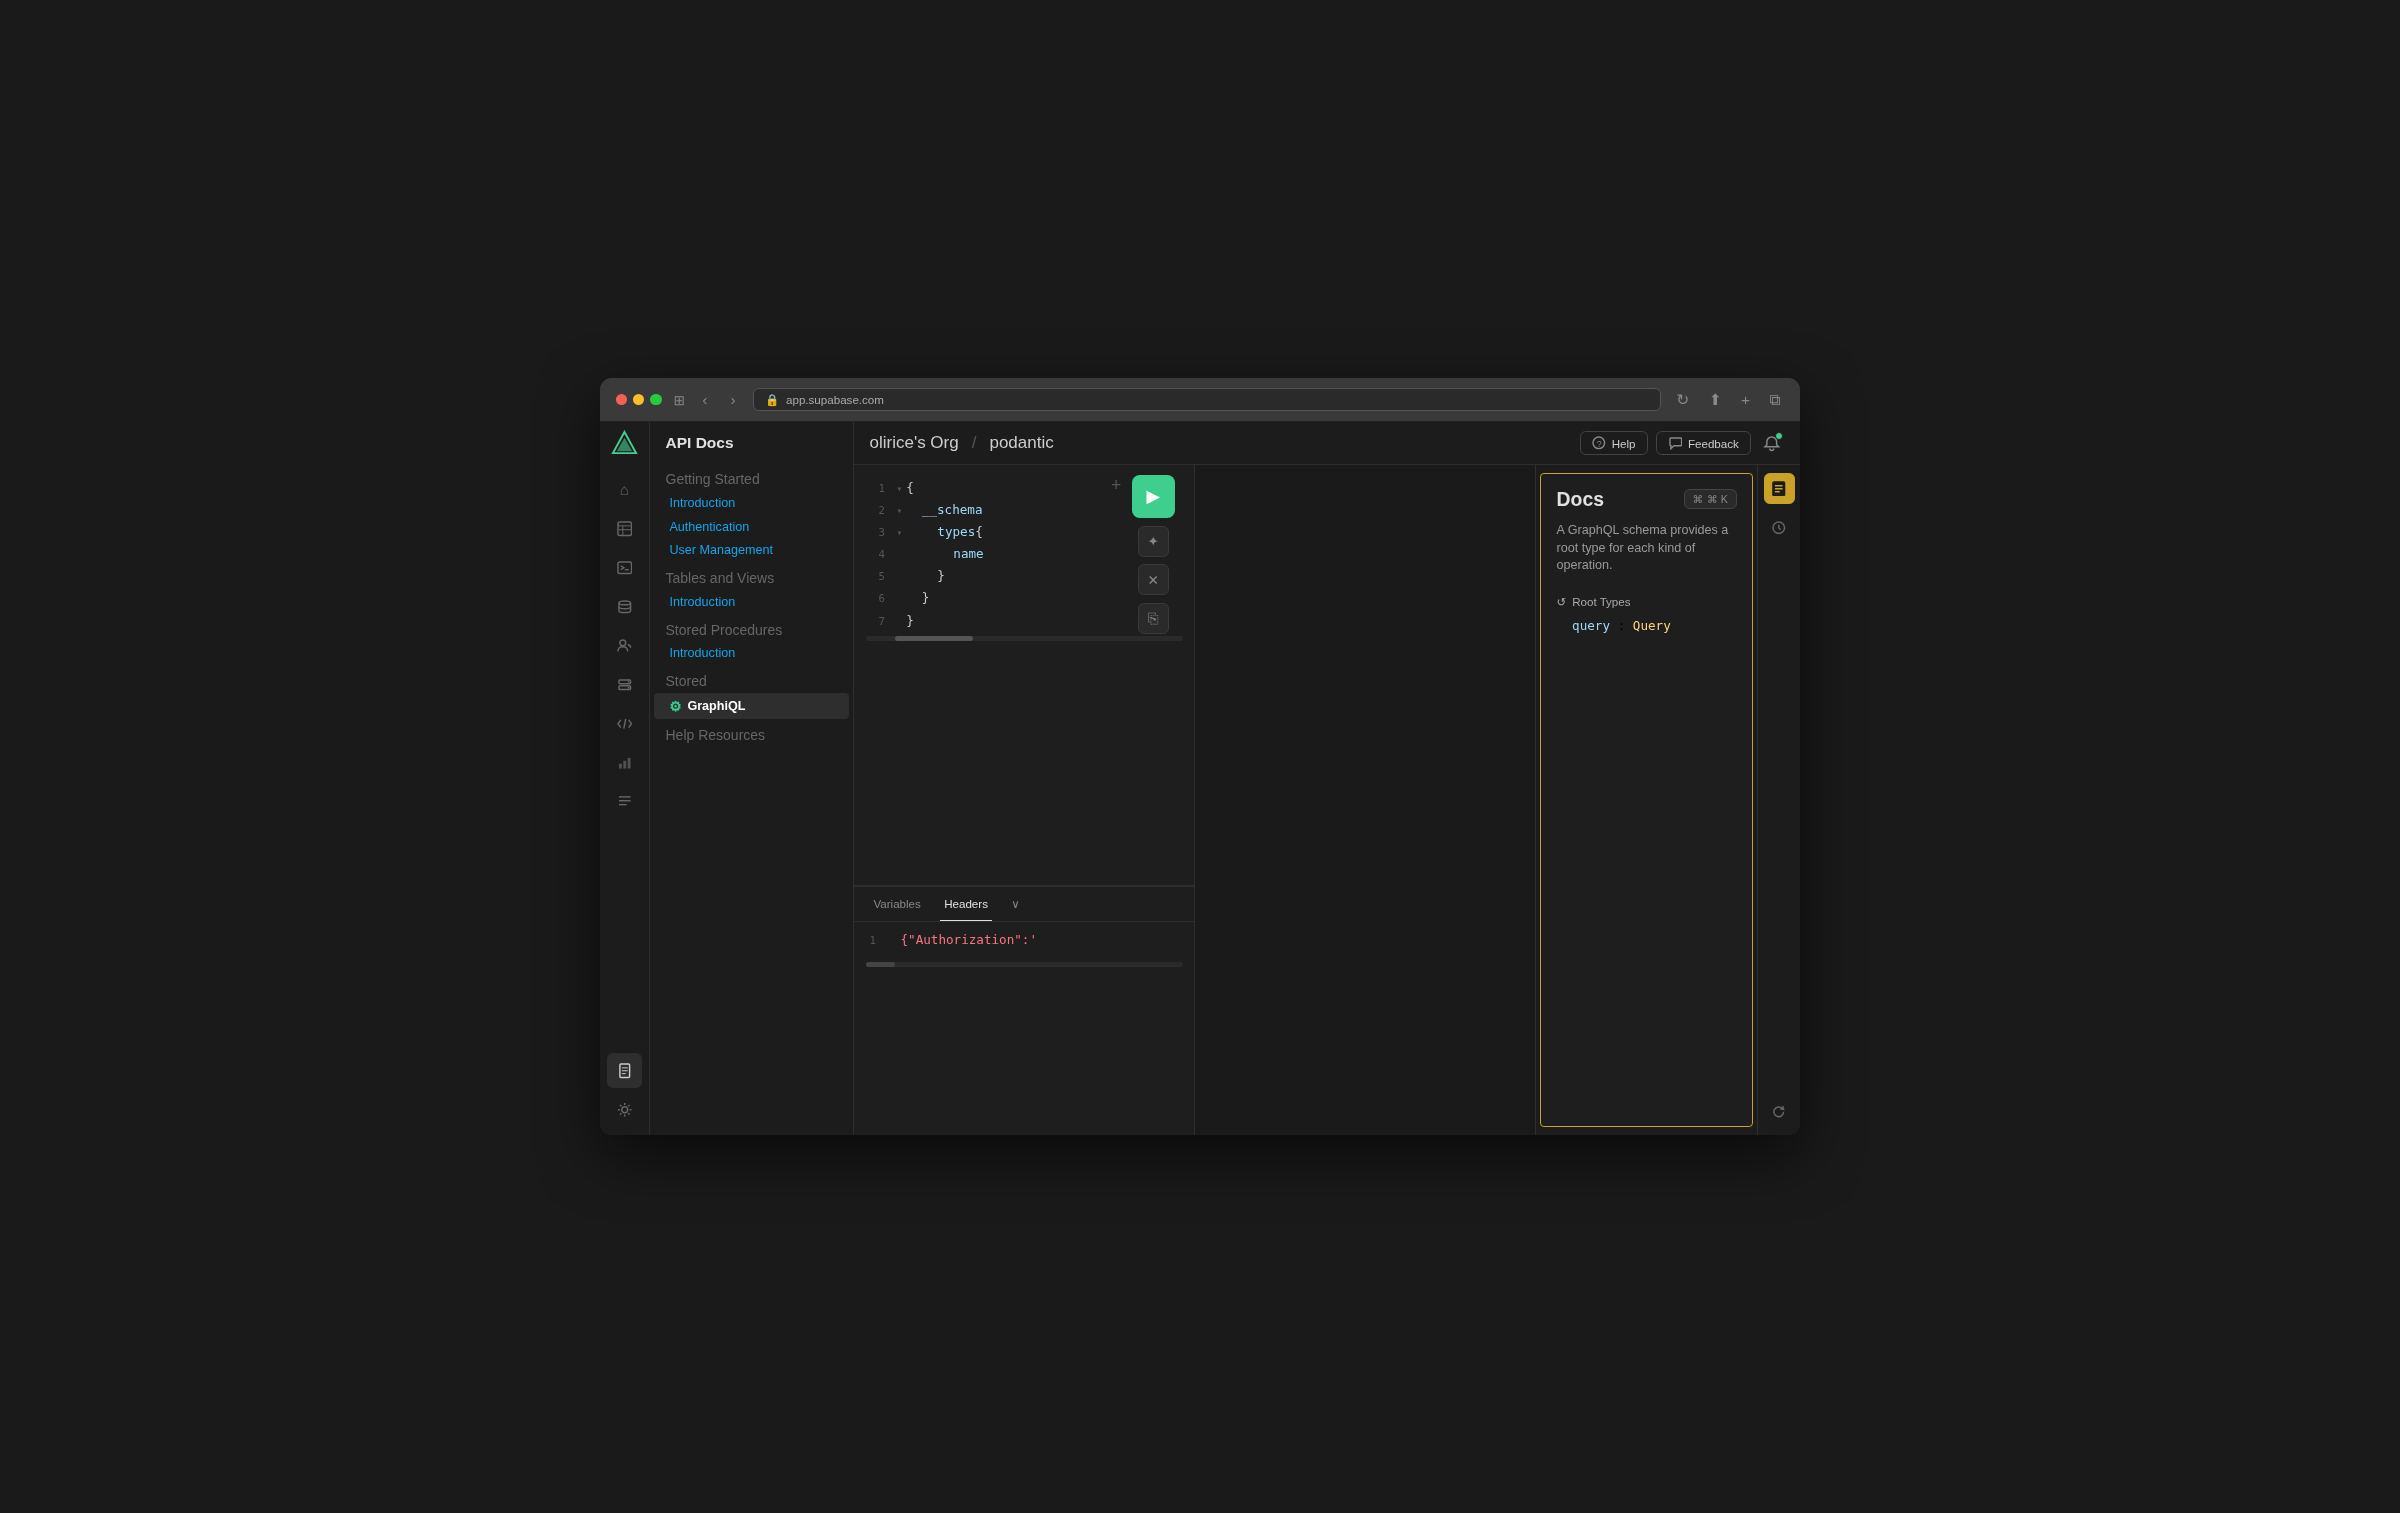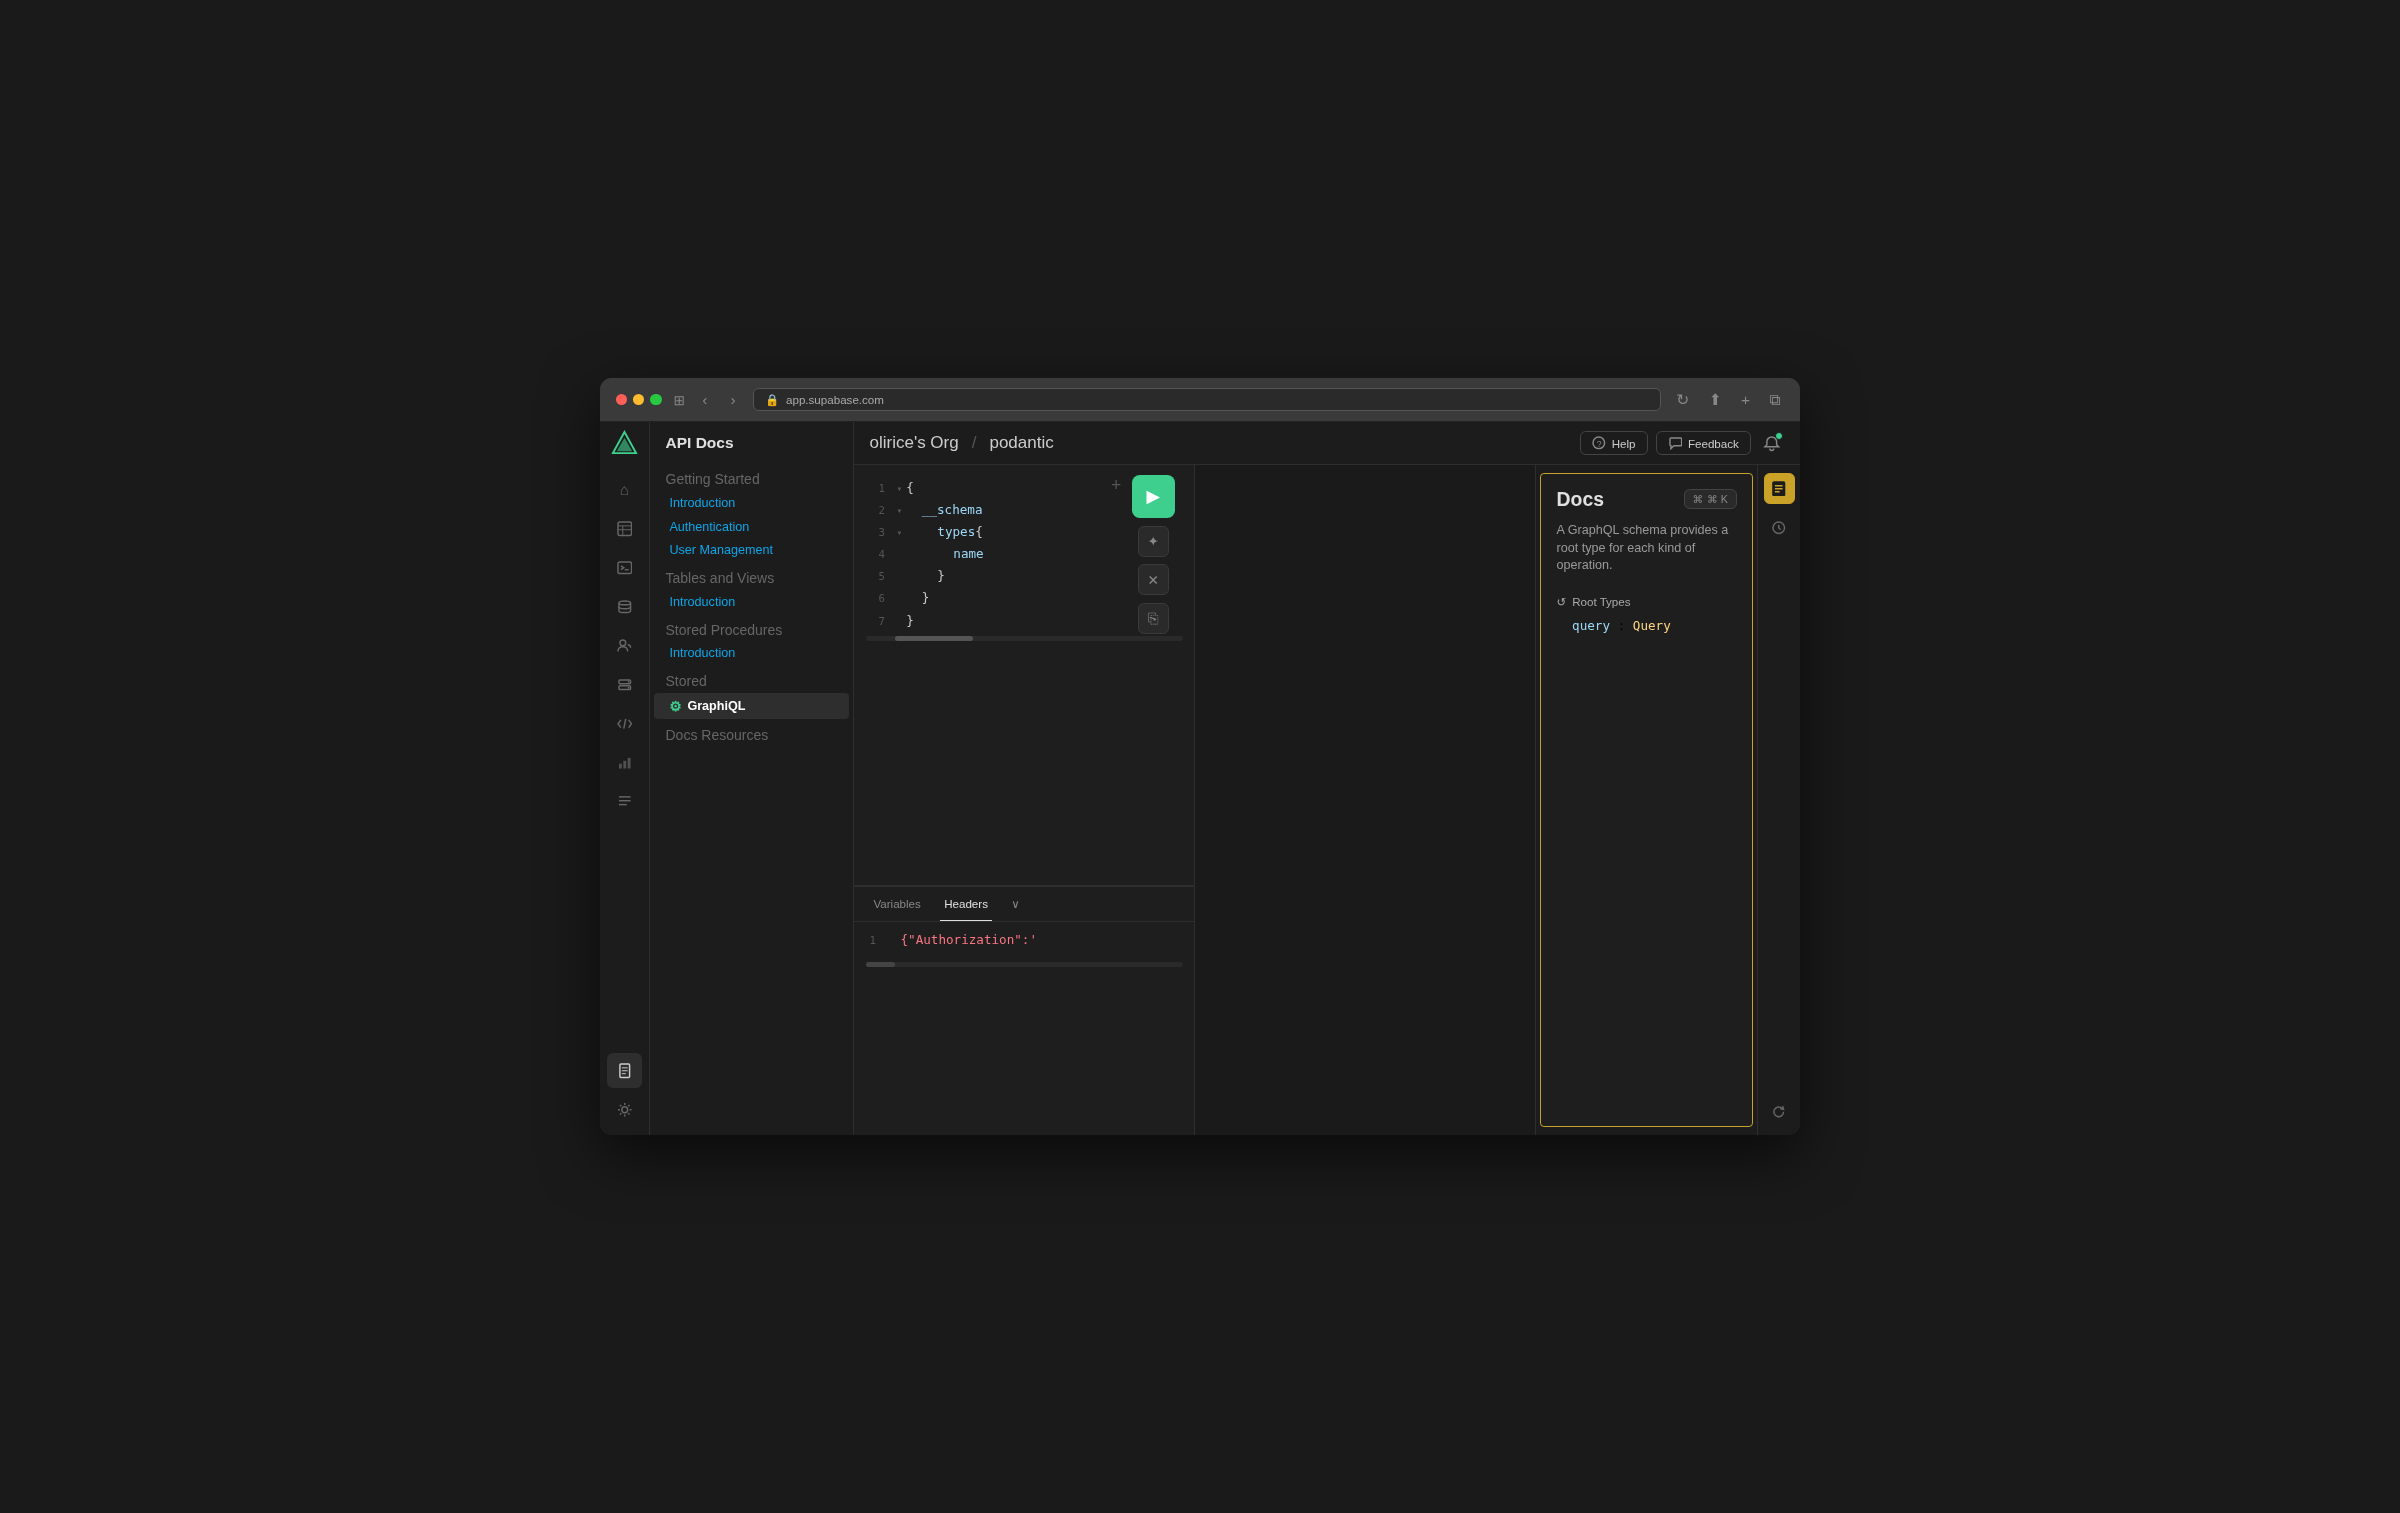"Docs Resources" div.nav-section-label { text: Docs -> Help }
